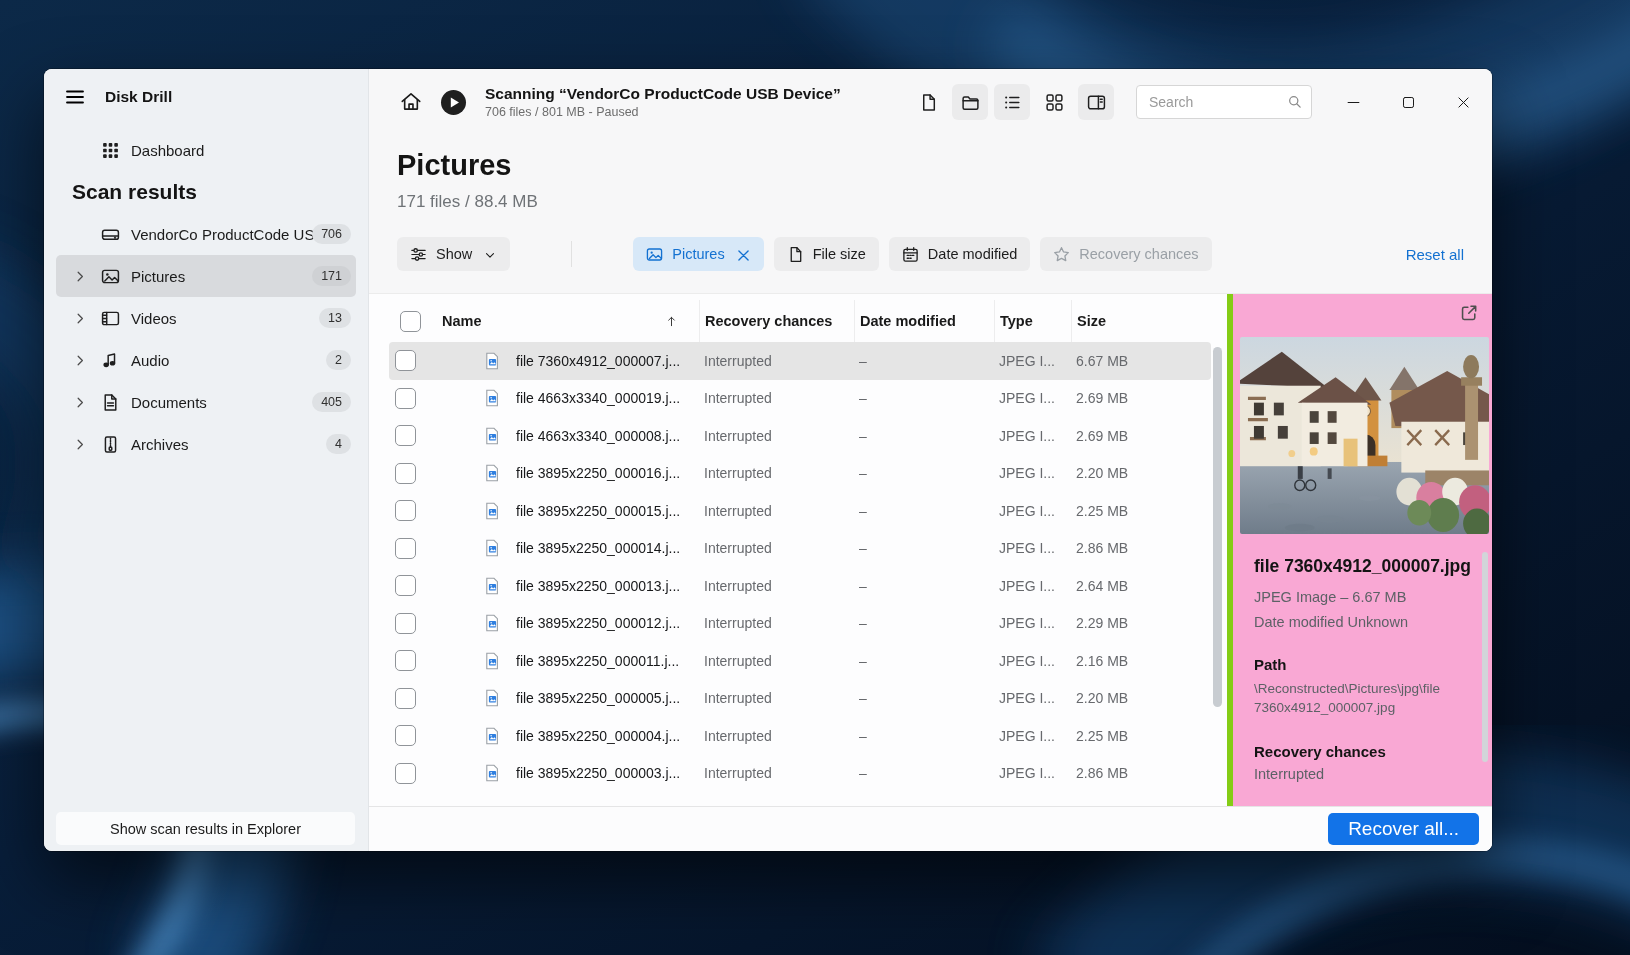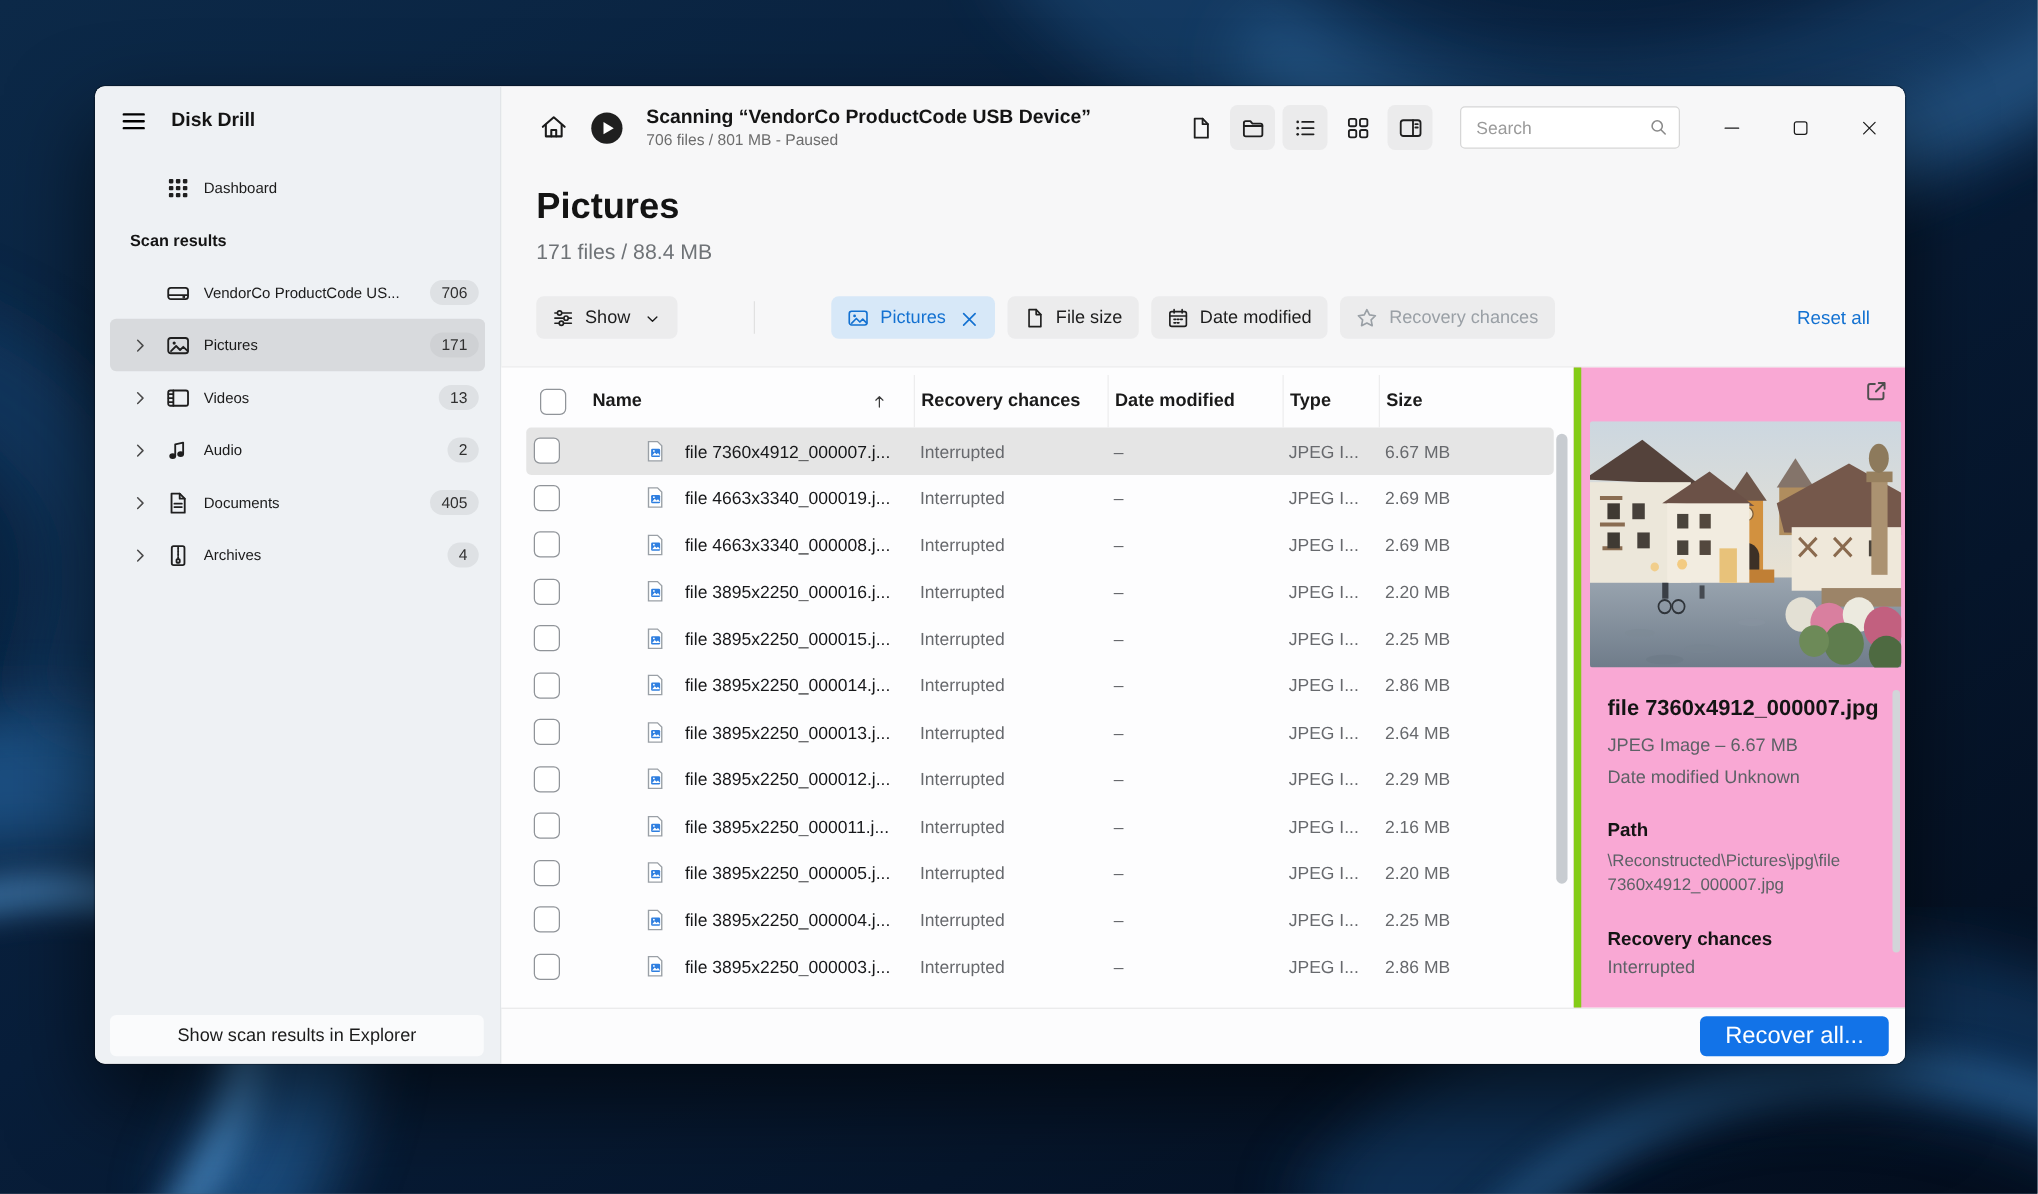"Disk Drill" .window { left: 76px -> 44px }
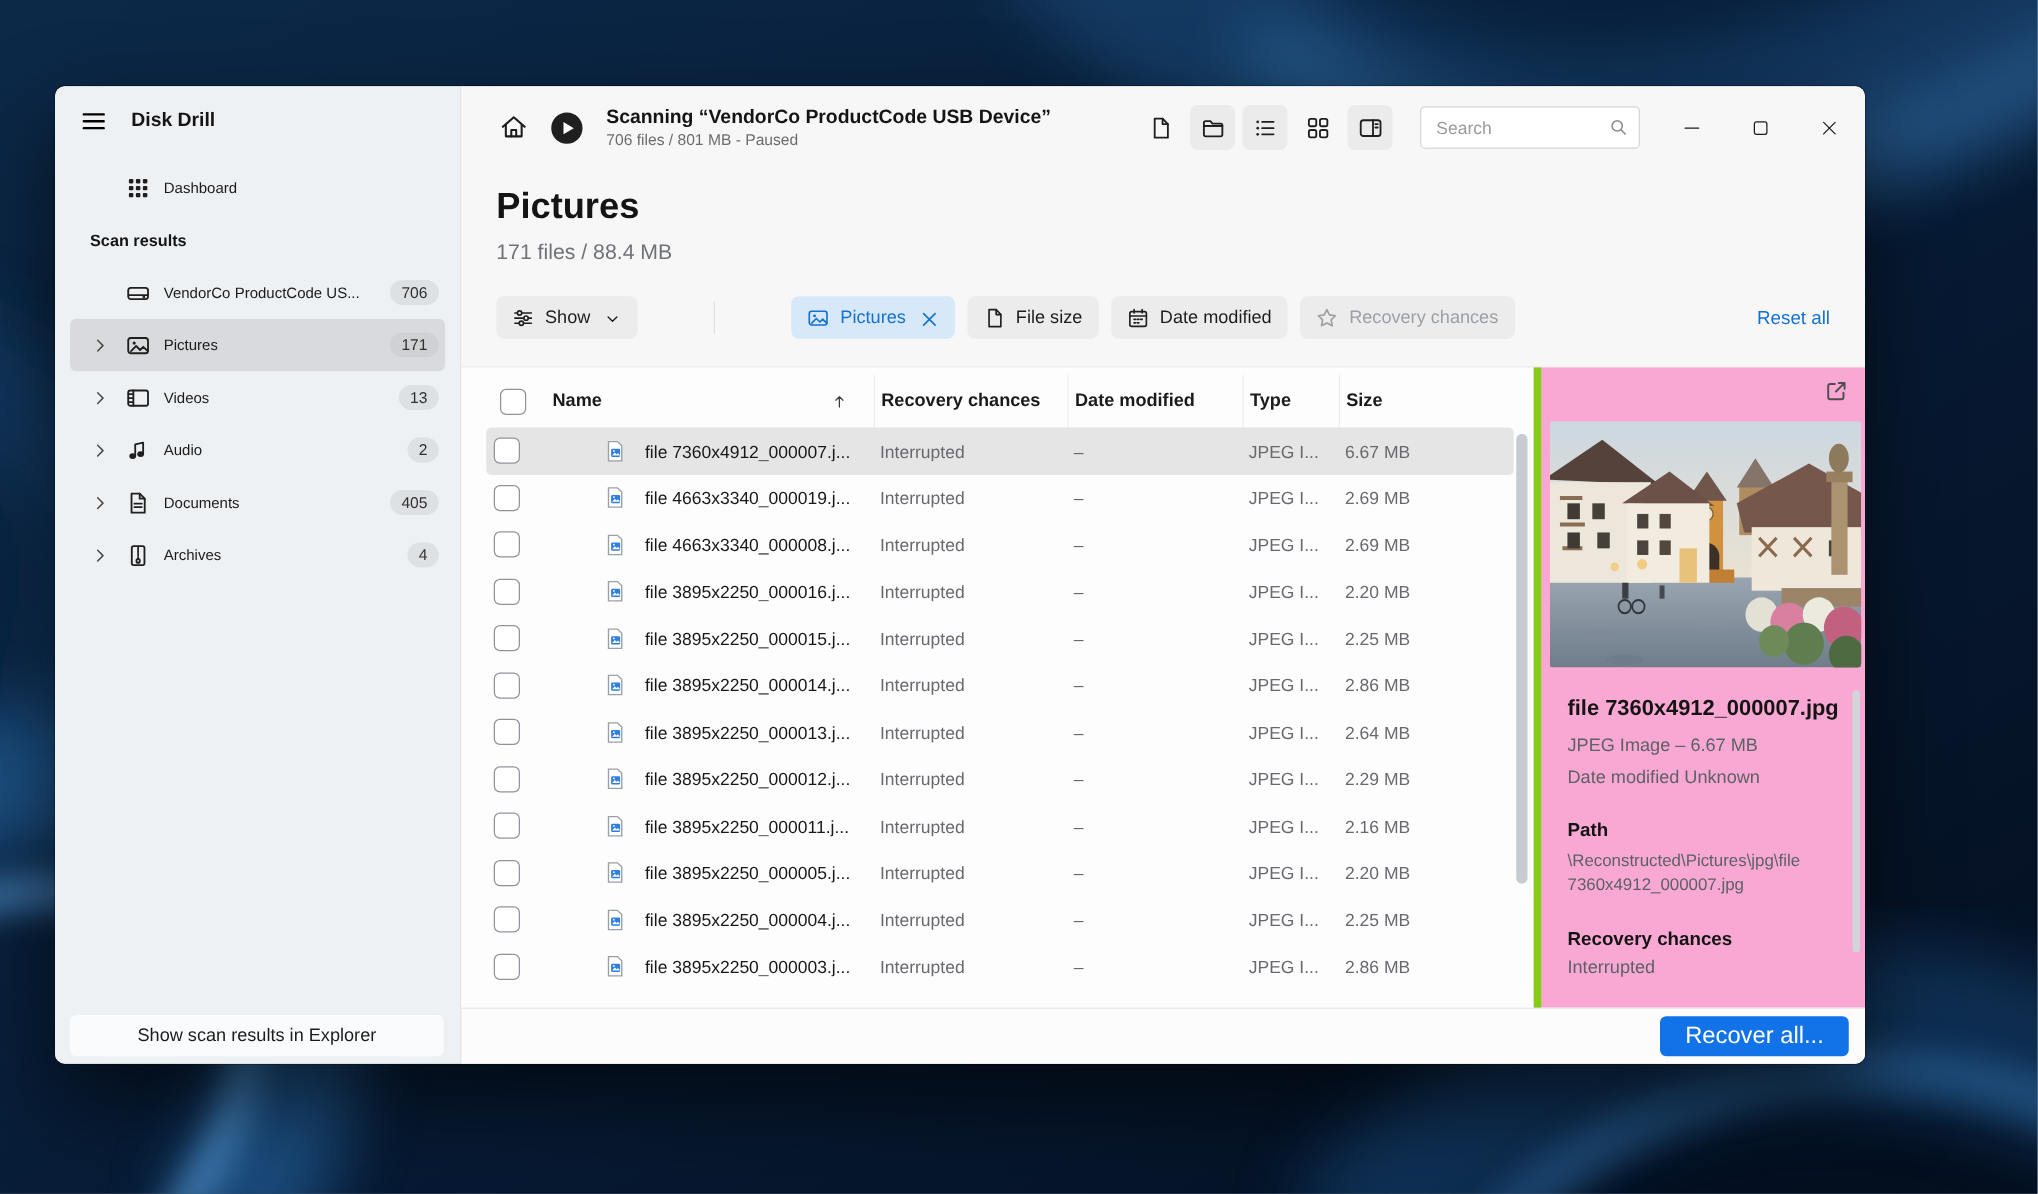"Dashboard" .side-item .slabel { font-size: 12px -> 15px }
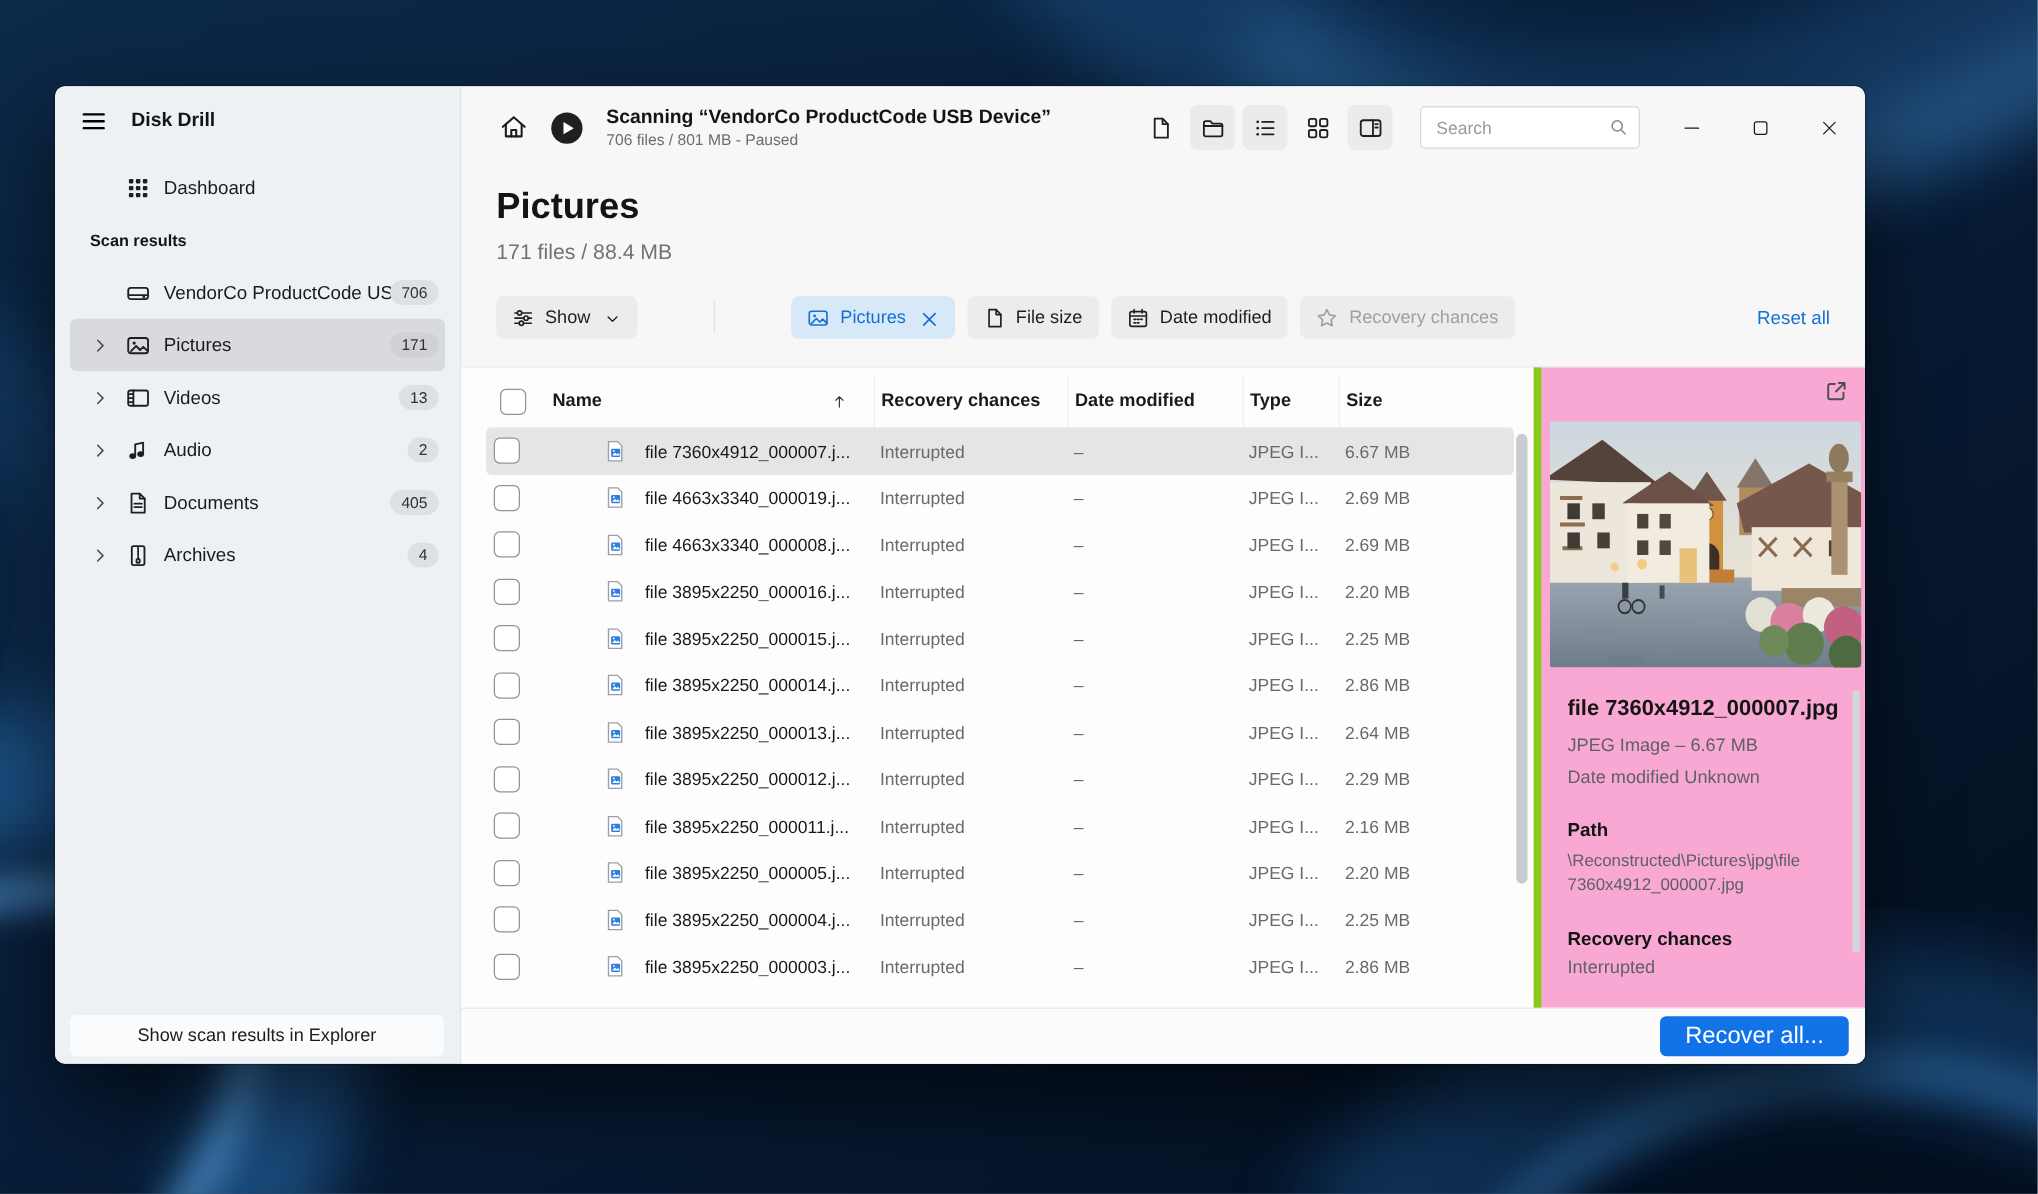"Scan results" .section-label { font-size: 13px -> 21px }
